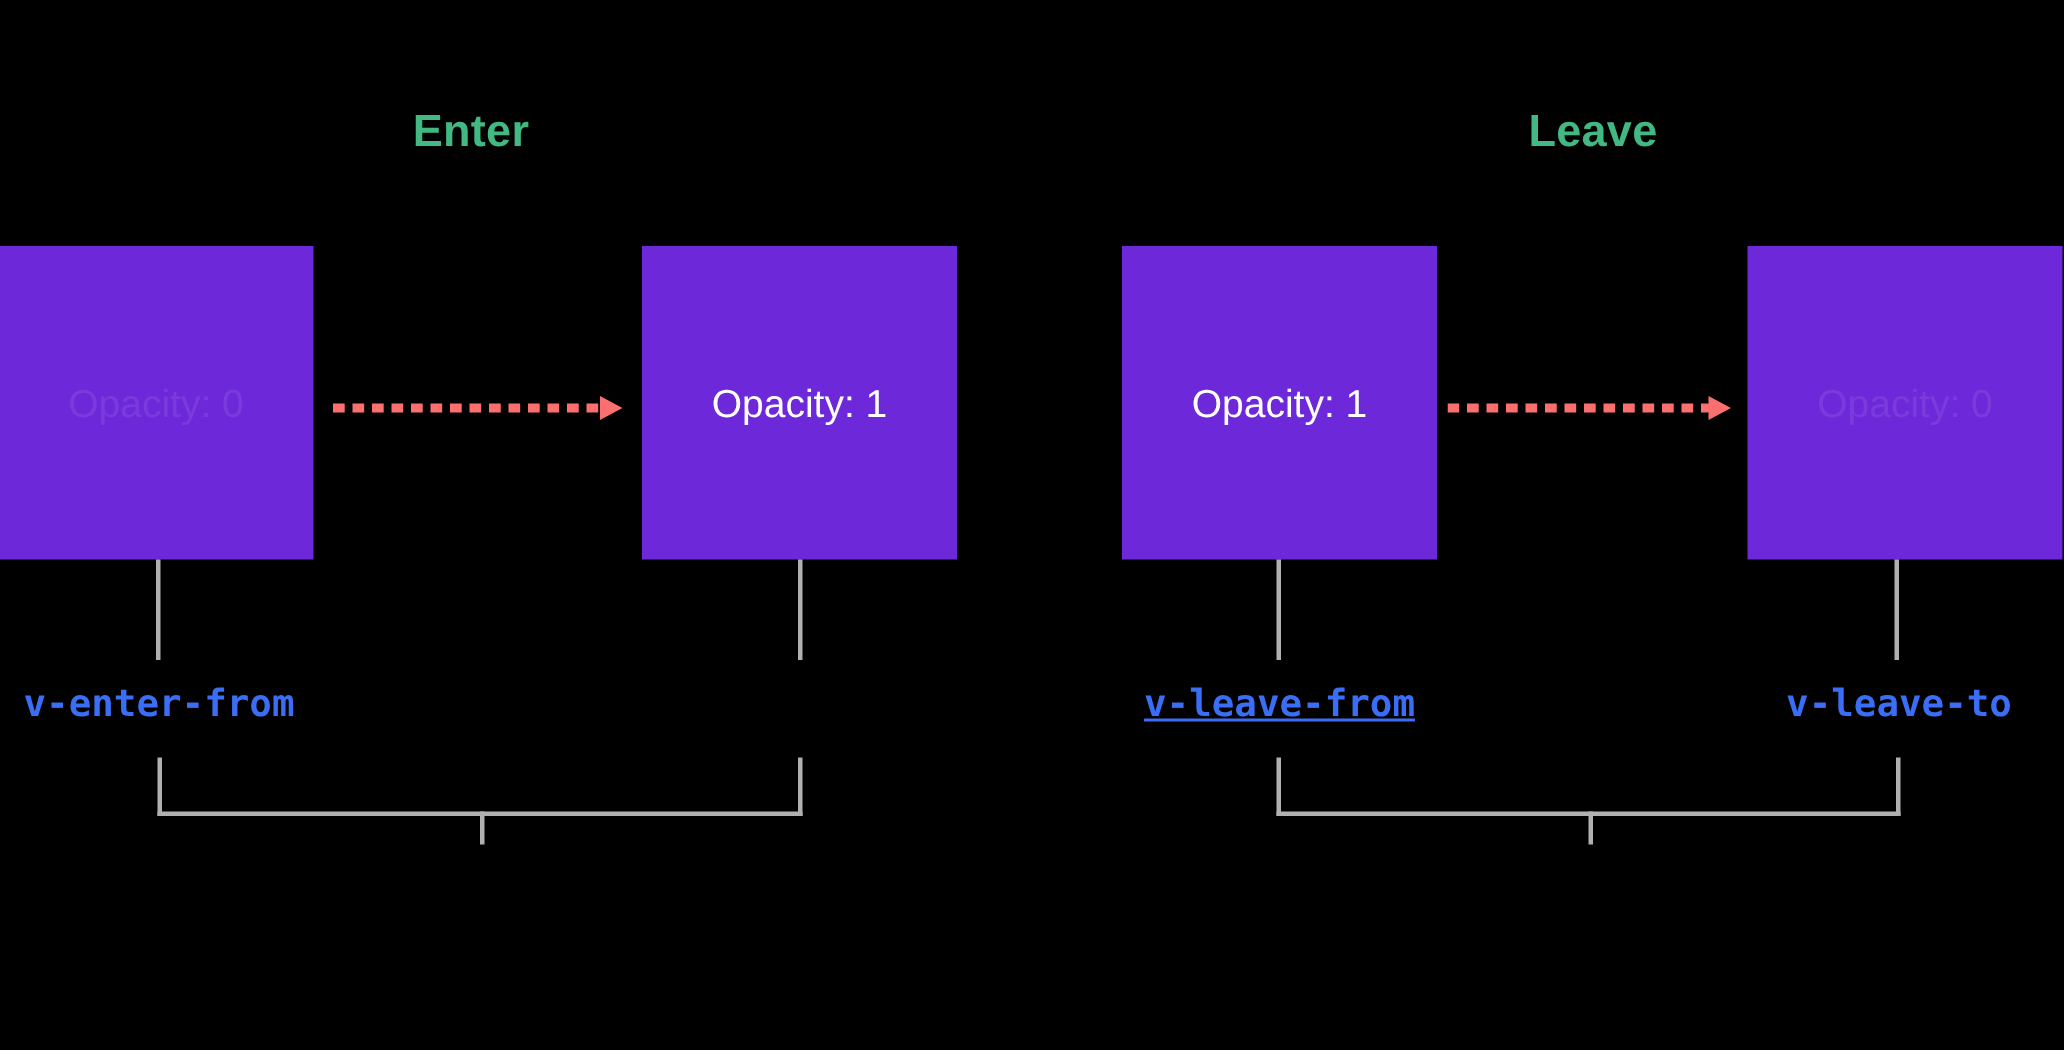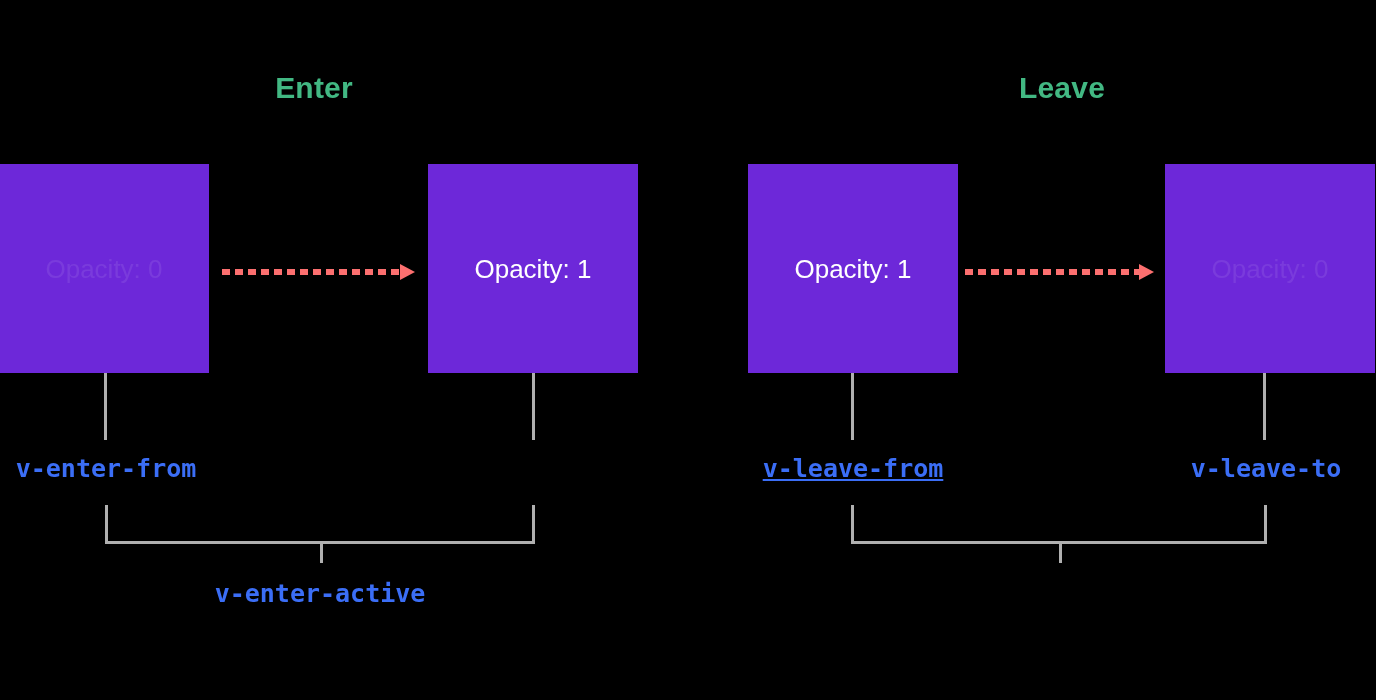"v-enter-active" div.active-label { html: <div>v-enter-active</div> -> none }
